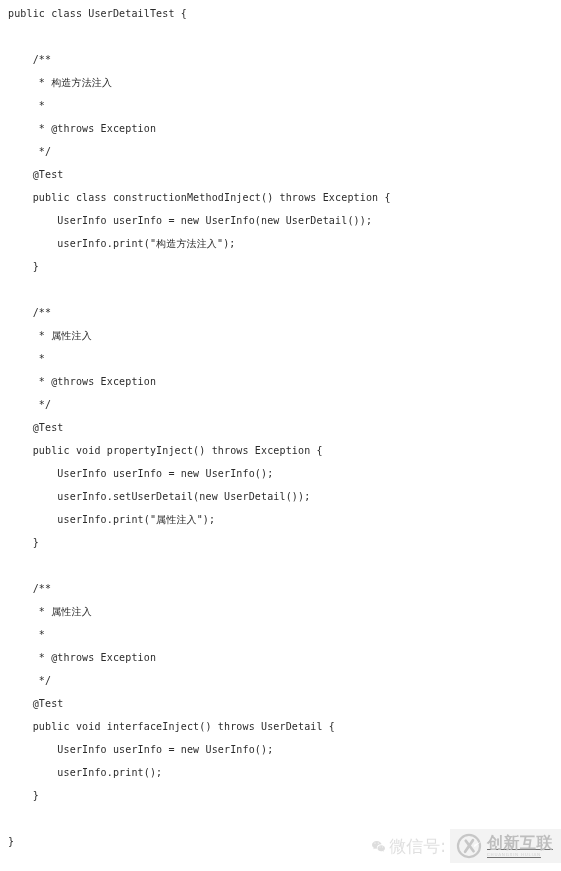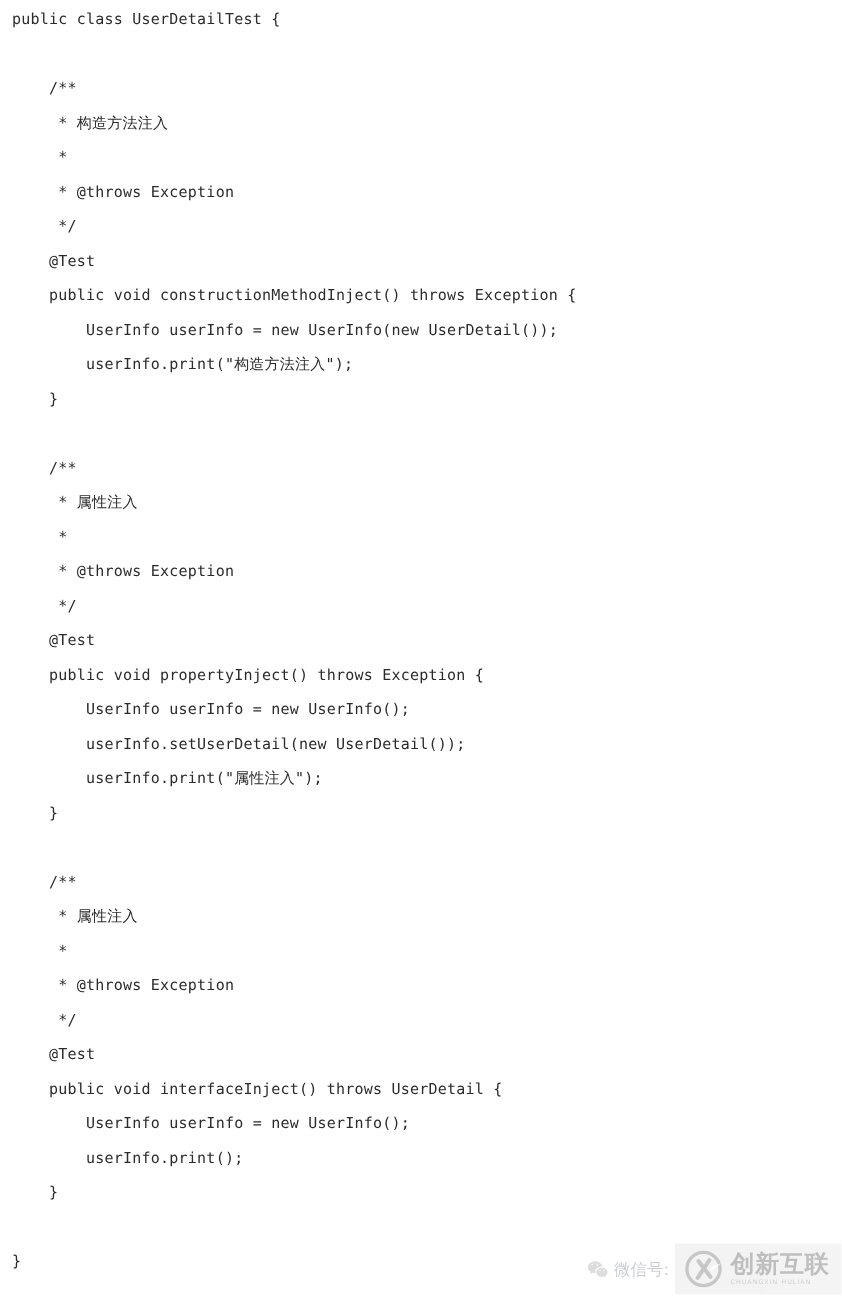"public void constructionMethodInject()" div.code-line { text: void -> class }
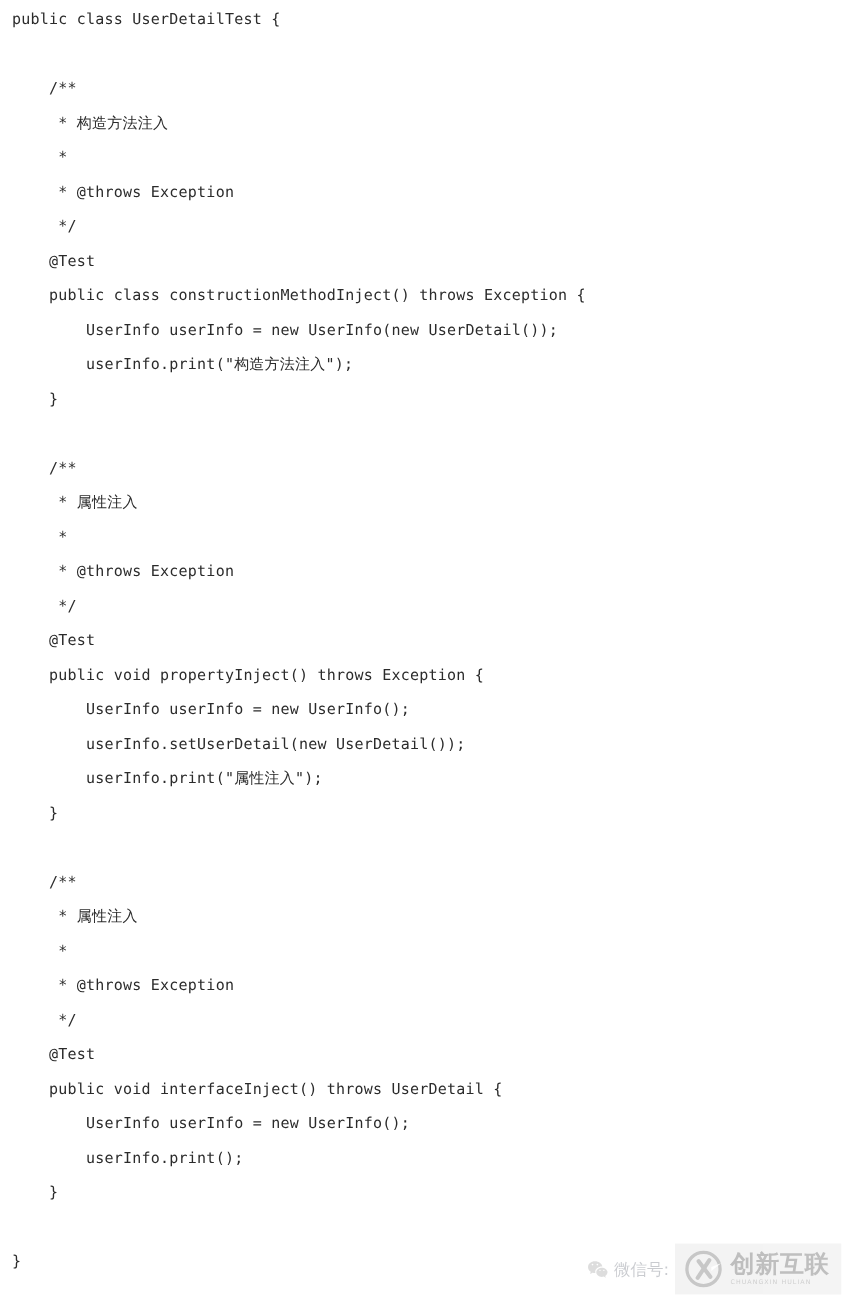"微信号:" .wm-wechat-text { color: #0f172a -> #737373; font-size: 11px -> 17px }
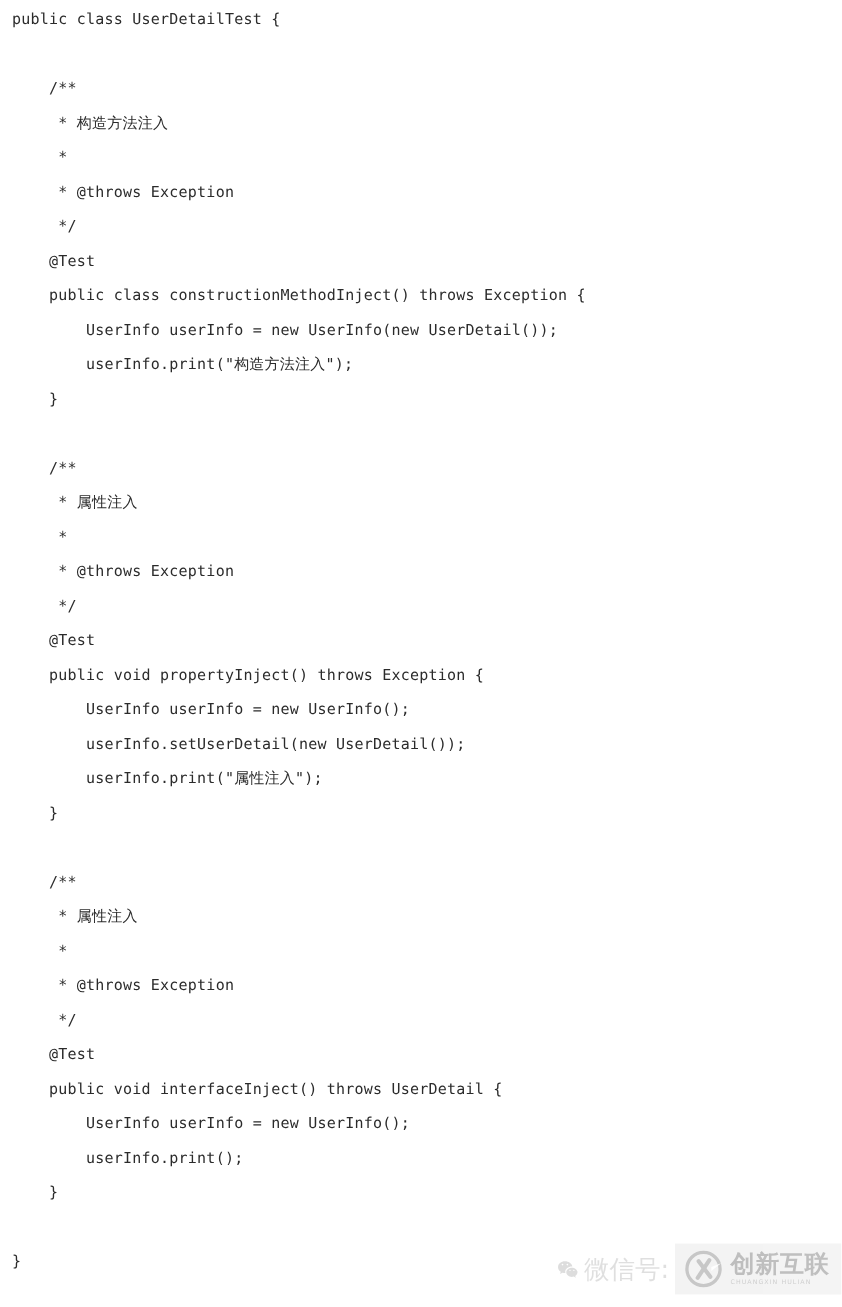"创新互联" .wm-logo-textwrap { text-decoration: none -> underline }
